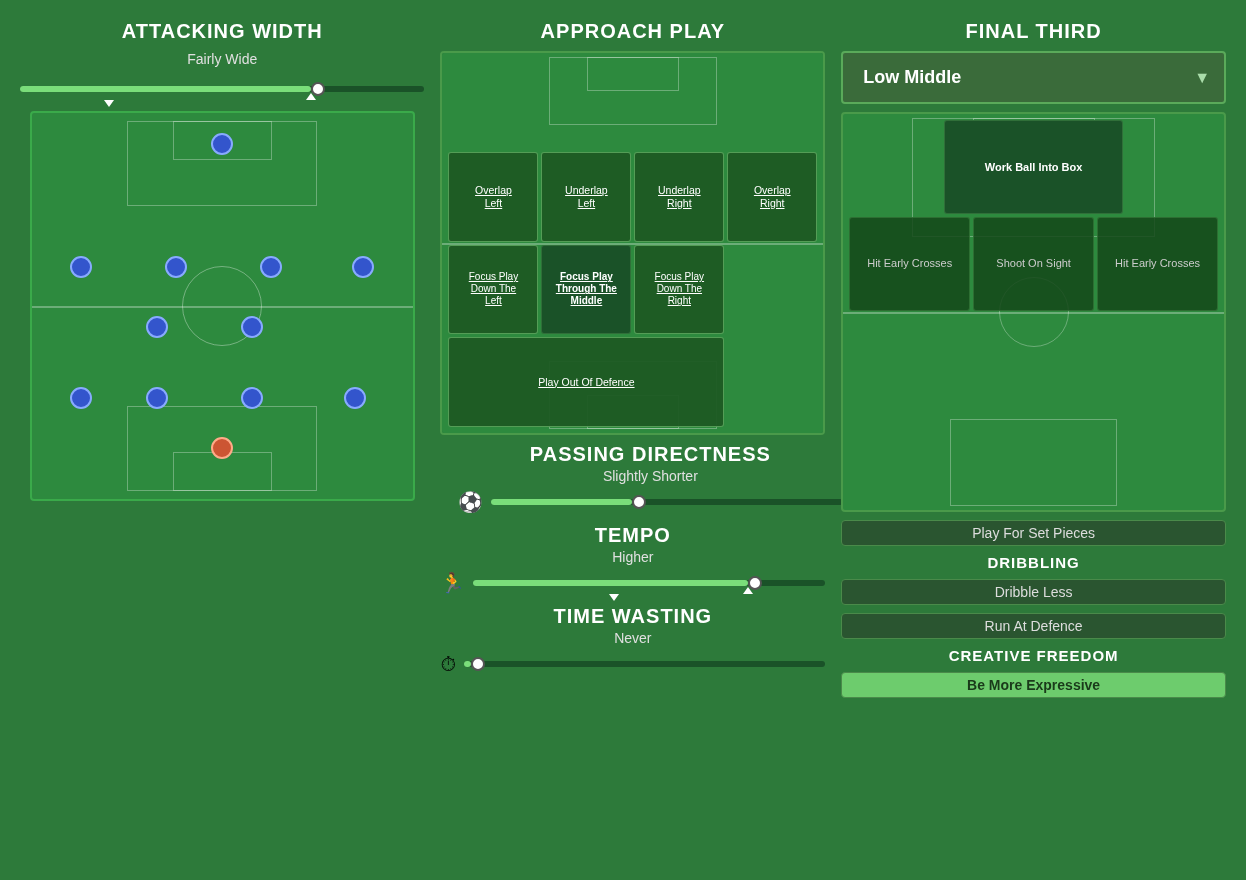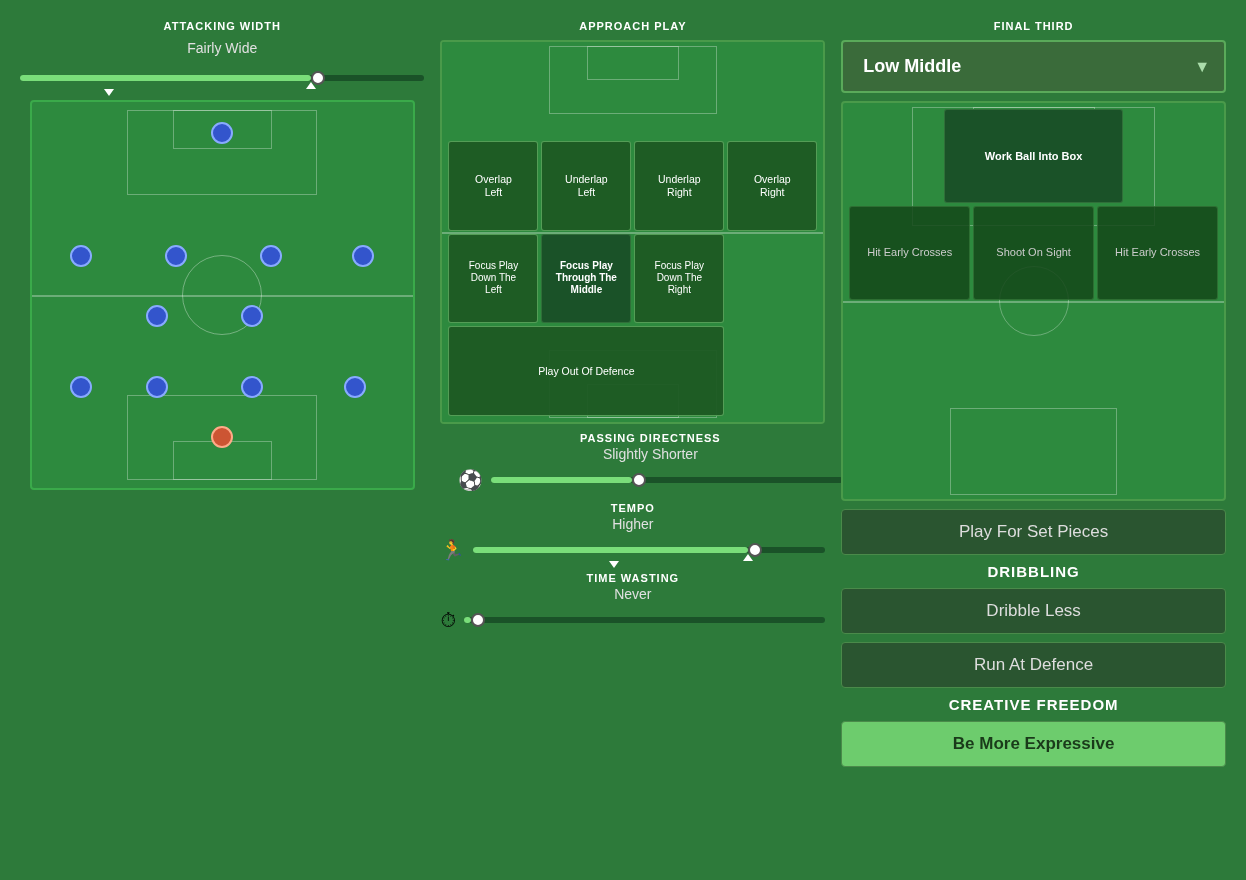"ATTACKING WIDTH" .section-title { font-size: 11px -> 20px }
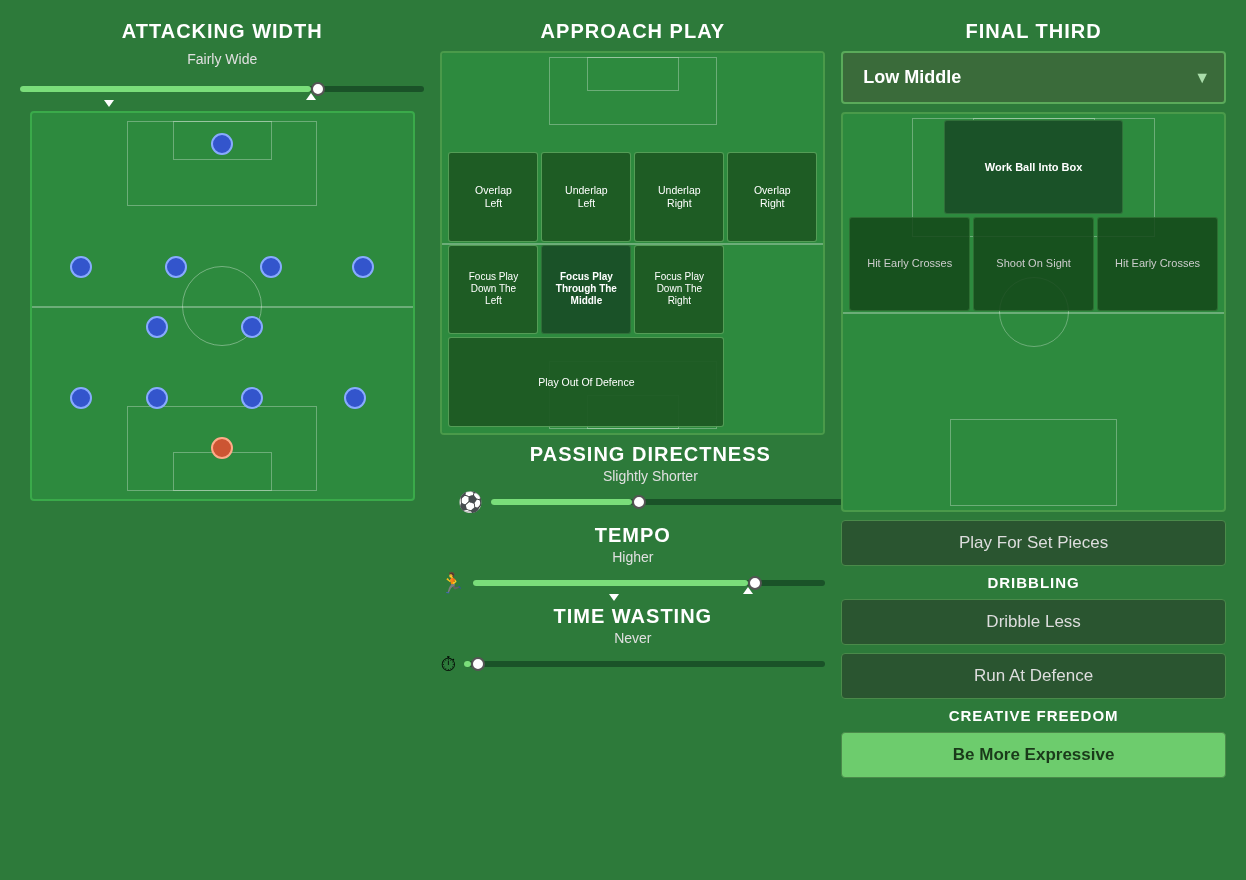"Overlap" .tactic-btn { text-decoration: none -> underline }
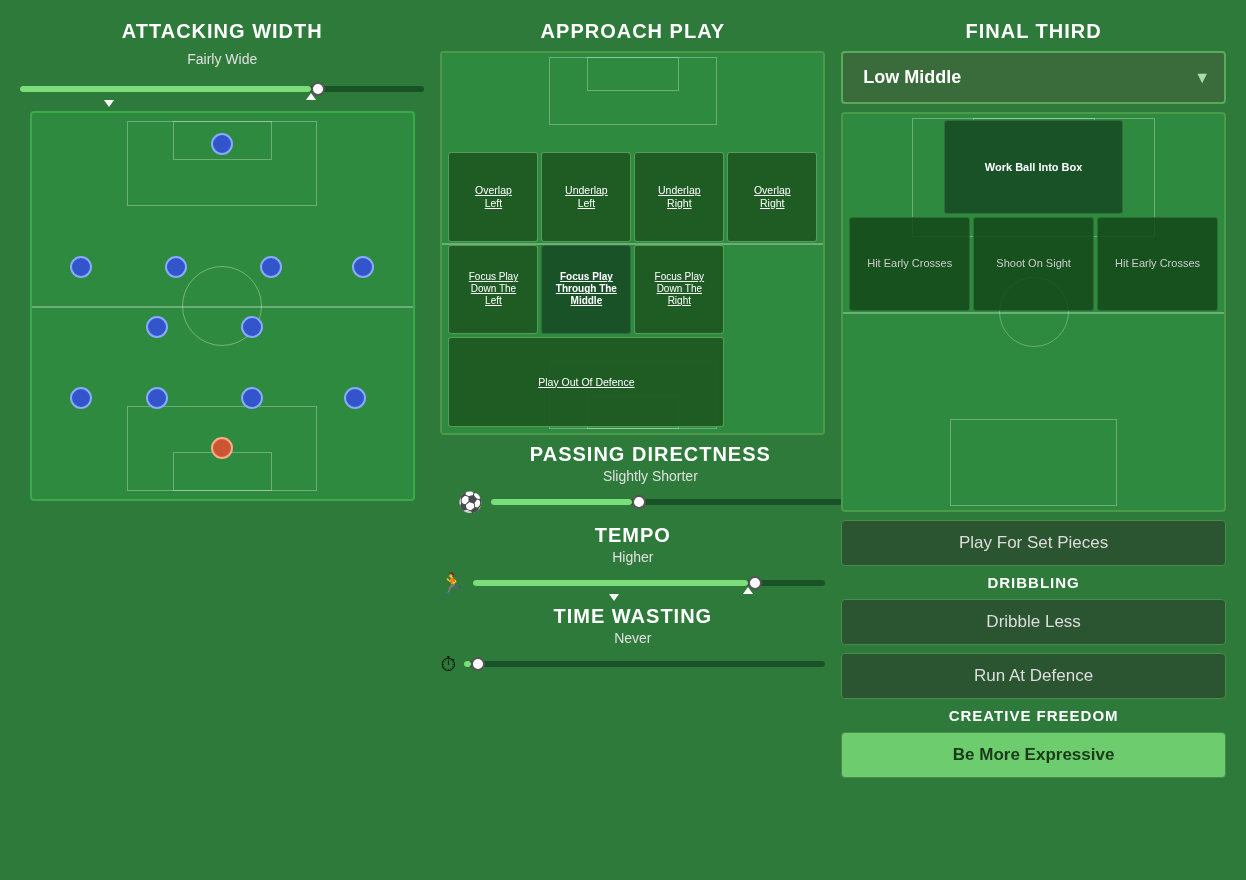"Play For Set Pieces" .action-btn { font-size: 17px -> 14px; padding: 12px -> 4px }
